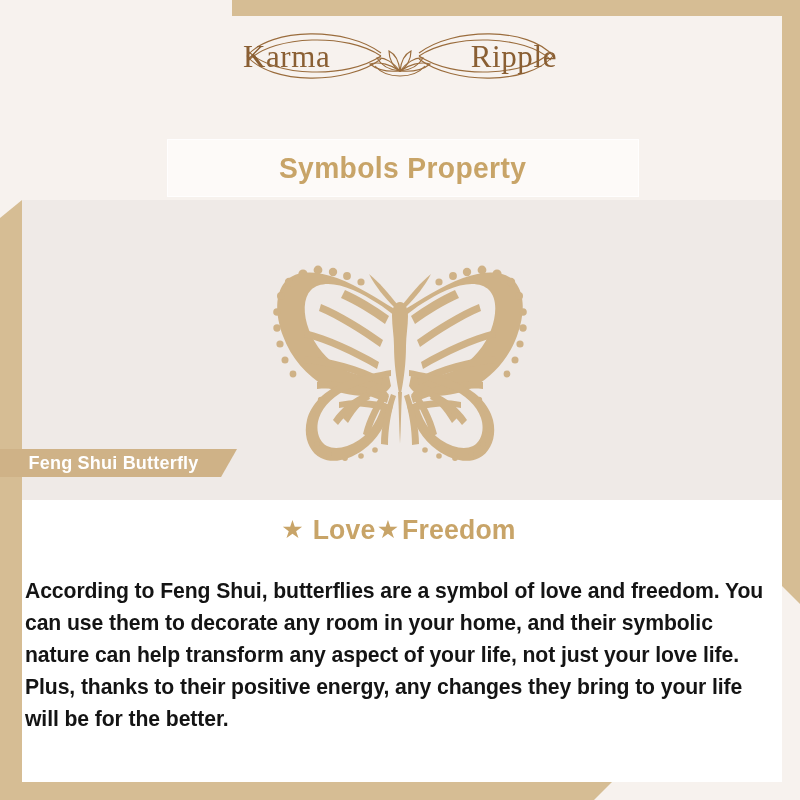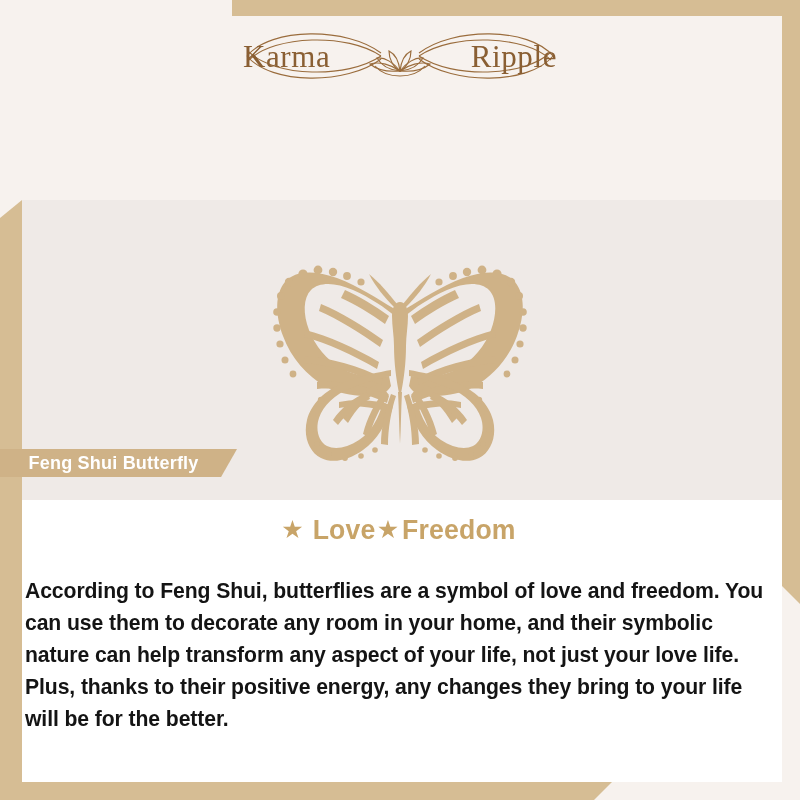"Symbols Property" div.title-band { html: none -> <div> <span>Symbols Property</span> </div> }
